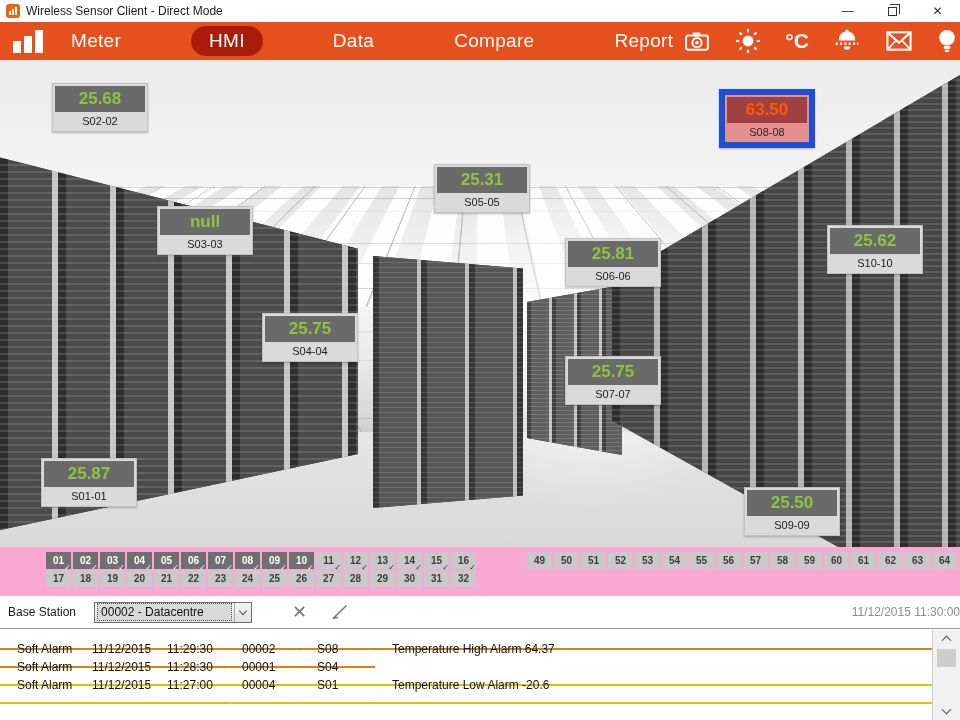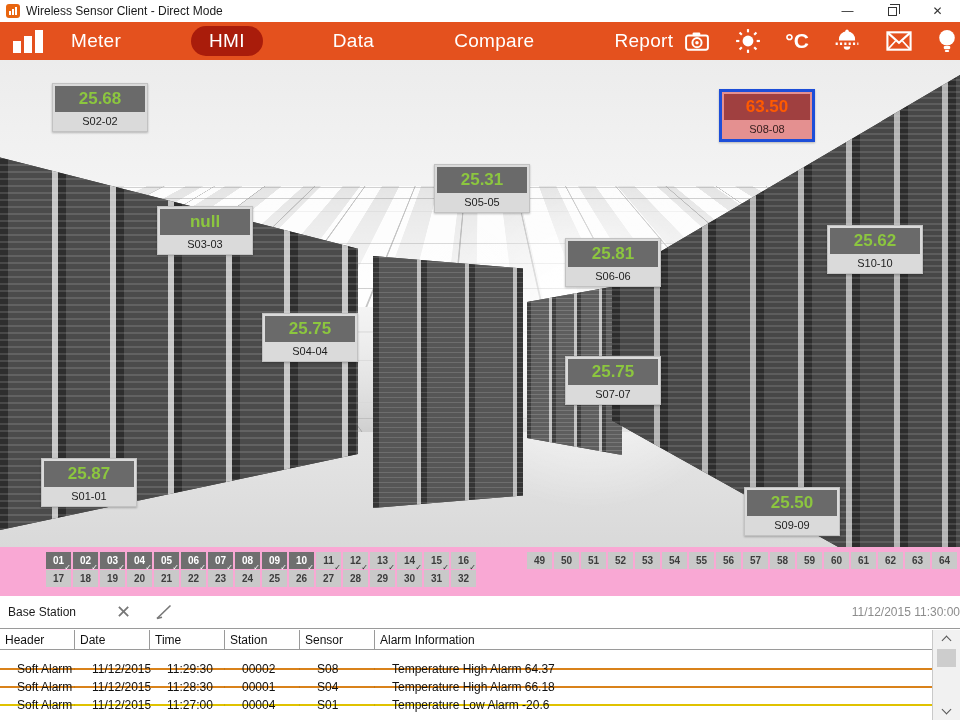"63.50" .sensor.alarm { border: 3px solid #1d4ed8 -> 6px solid #1d4ed8 }
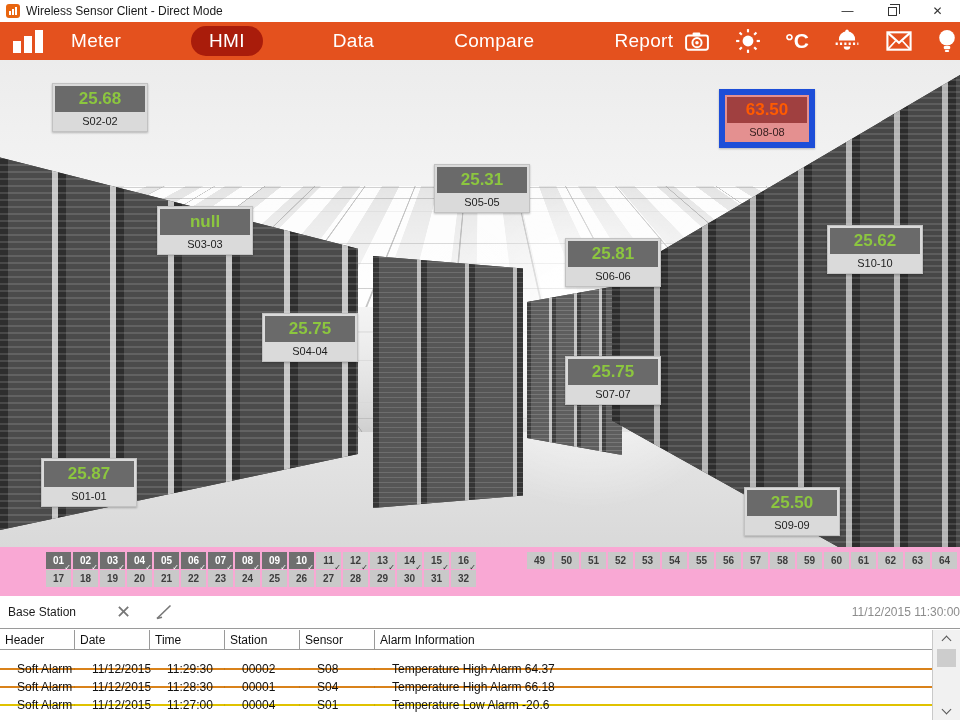"00002 - Datacentre" div.combo { html: none -> <div> <div>00002 - Datacentre</div> <div> <span></span> </div> </div> }
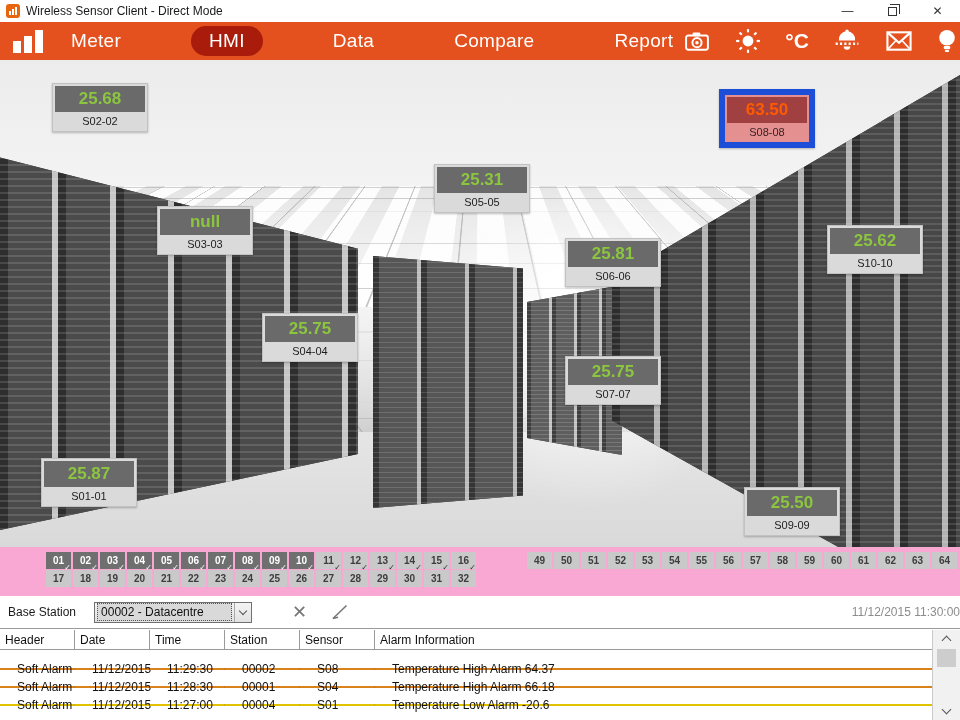"Header" div.thead { html: <div> <div>Header</div> <div>Date</div> <div>Time</div> <div>Station</div> <div>Sensor</div> <div>Alarm Information</div> </div> -> none }
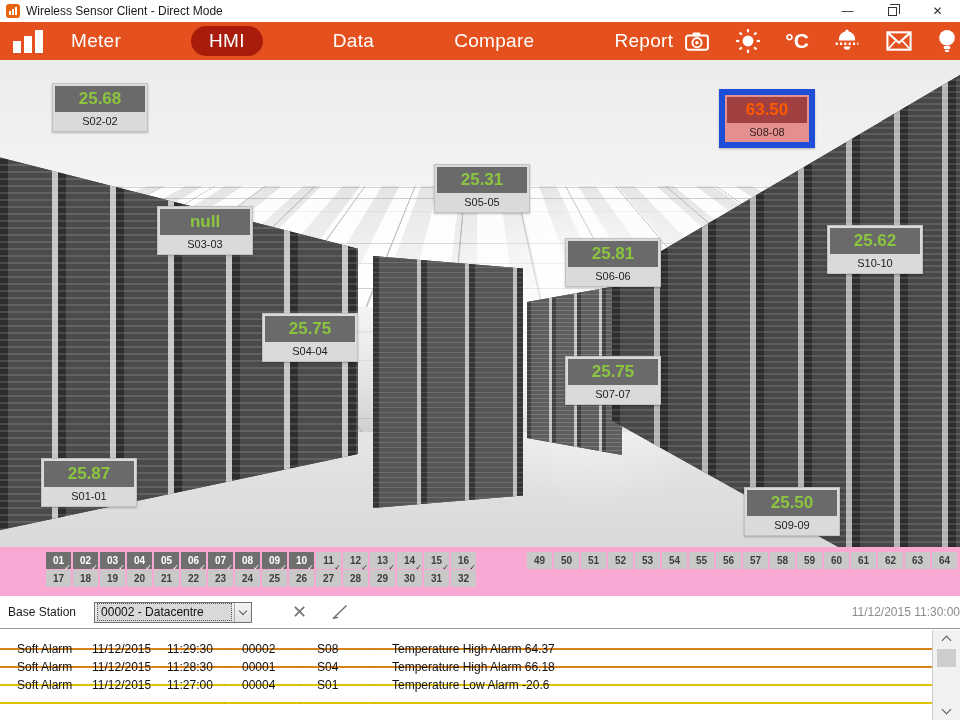"Temperature High Alarm 66.18" div.tcell { html: <div>Temperature High Alarm 66.18</div> -> none }
